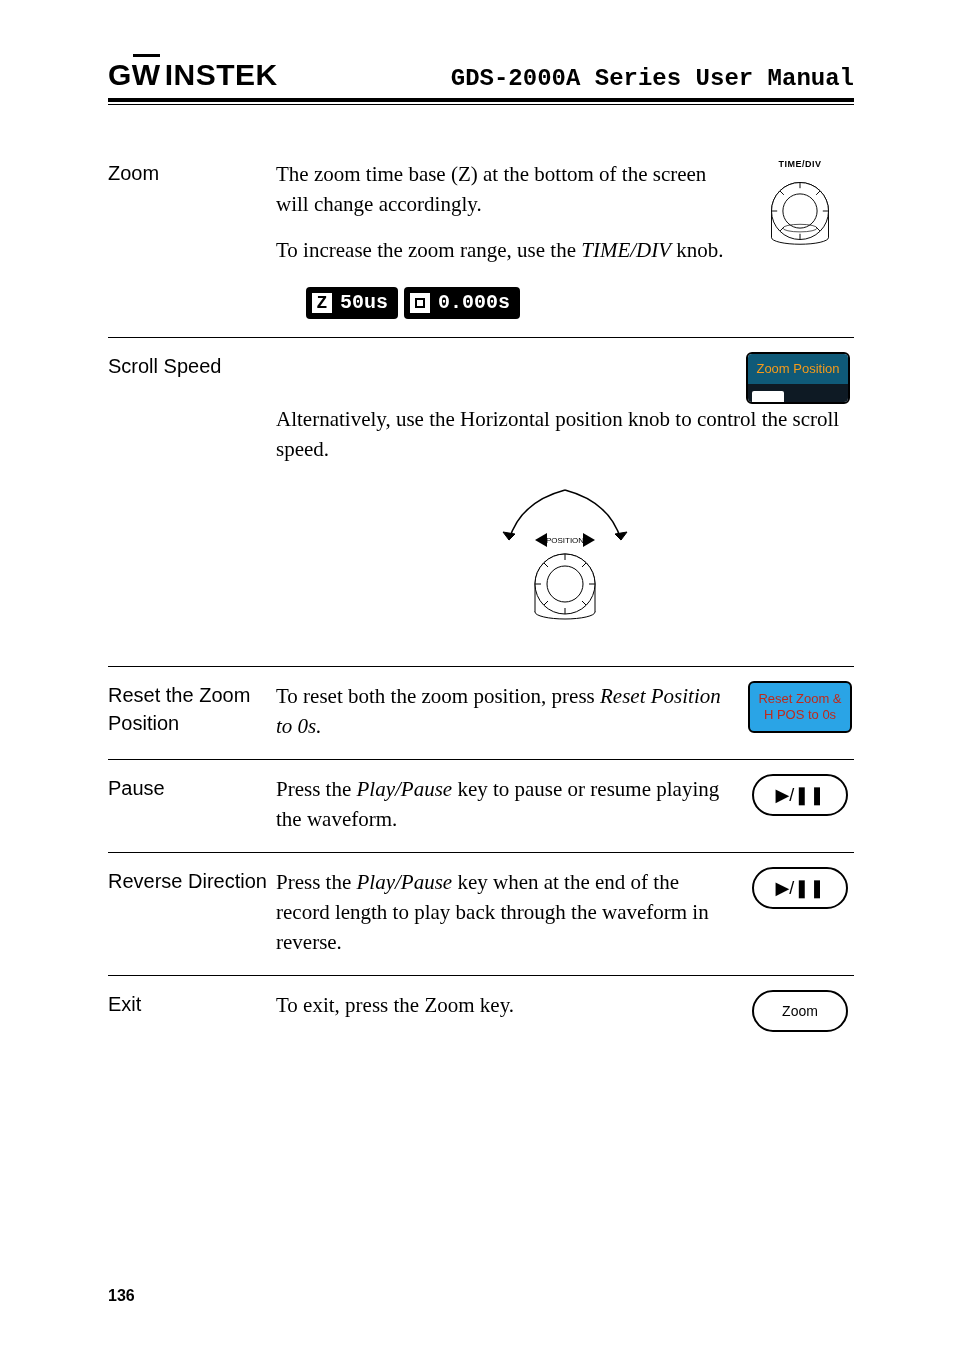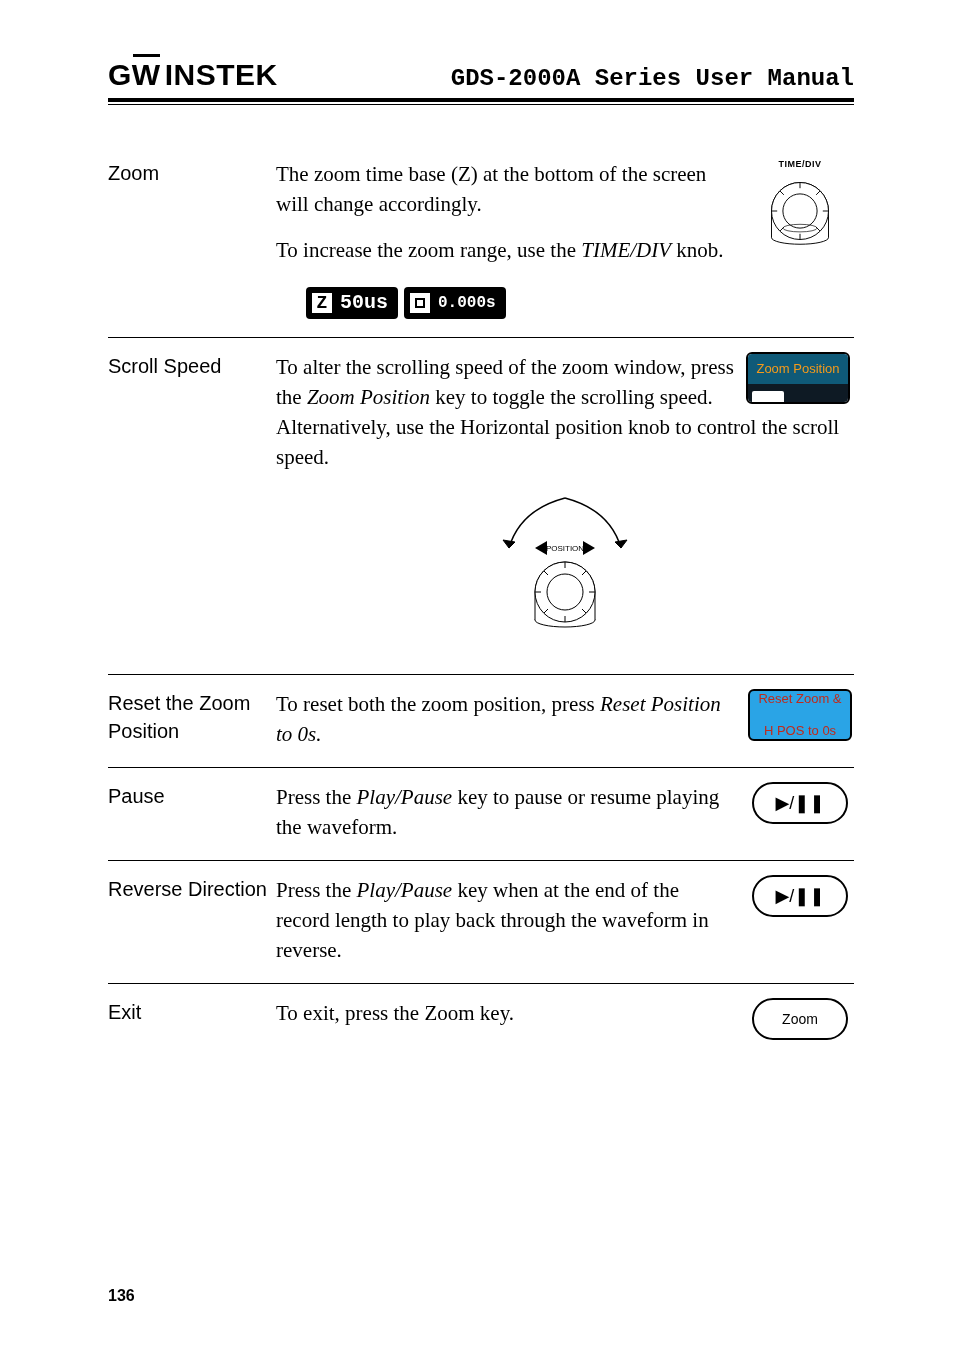"0.000s" div.z-val { font-size: 16px -> 20px }
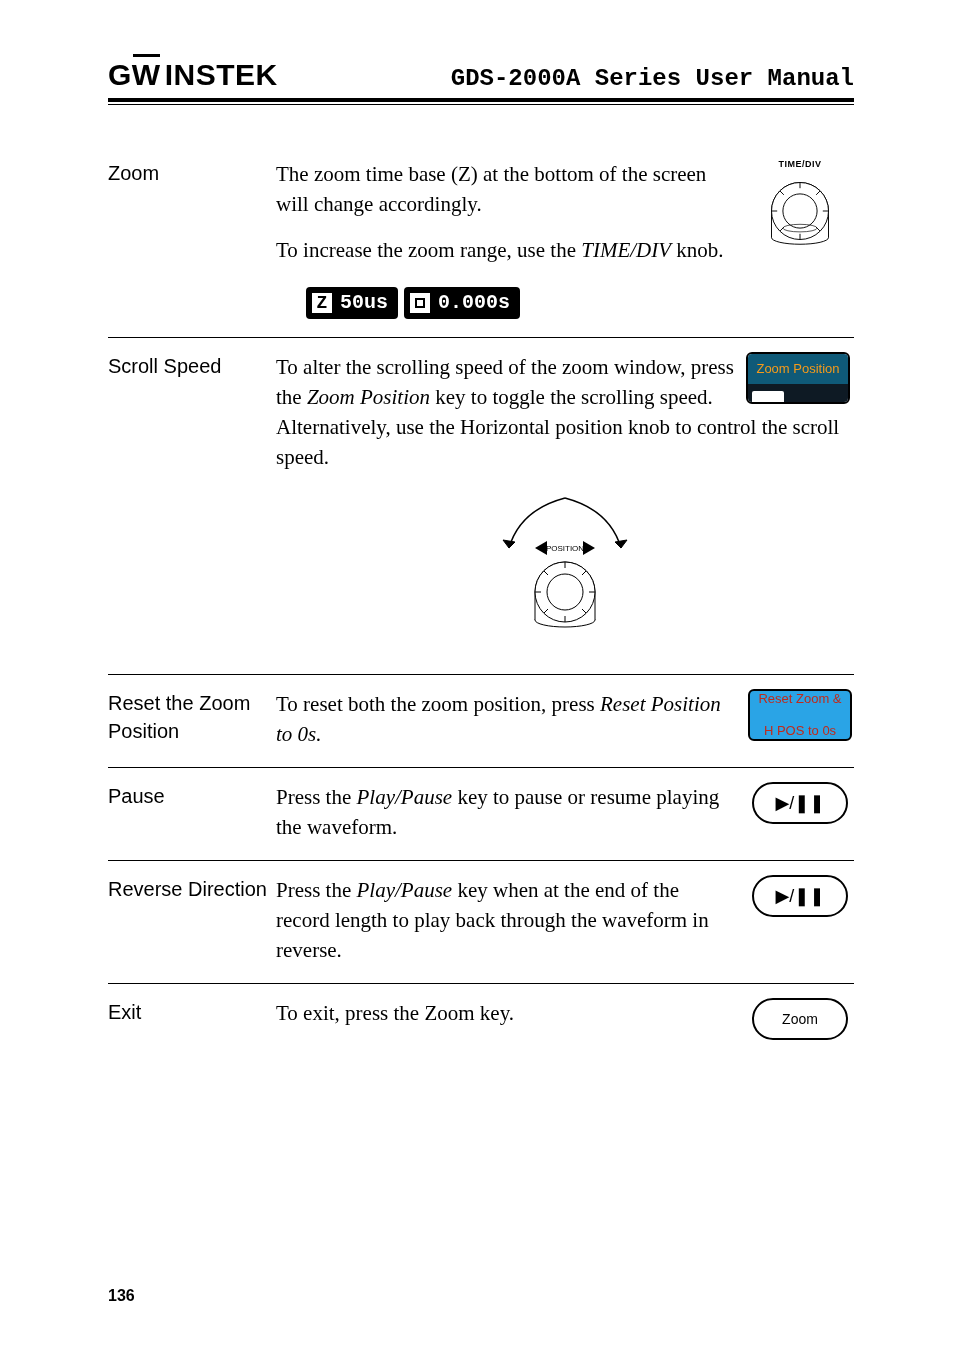"To alter the scrolling speed" p { html: <p><span>To alter the scrolling speed of the zoom window, press the </span><span>Zoom Position</span><span> key to toggle the scrolling speed.</span></p> -> none }
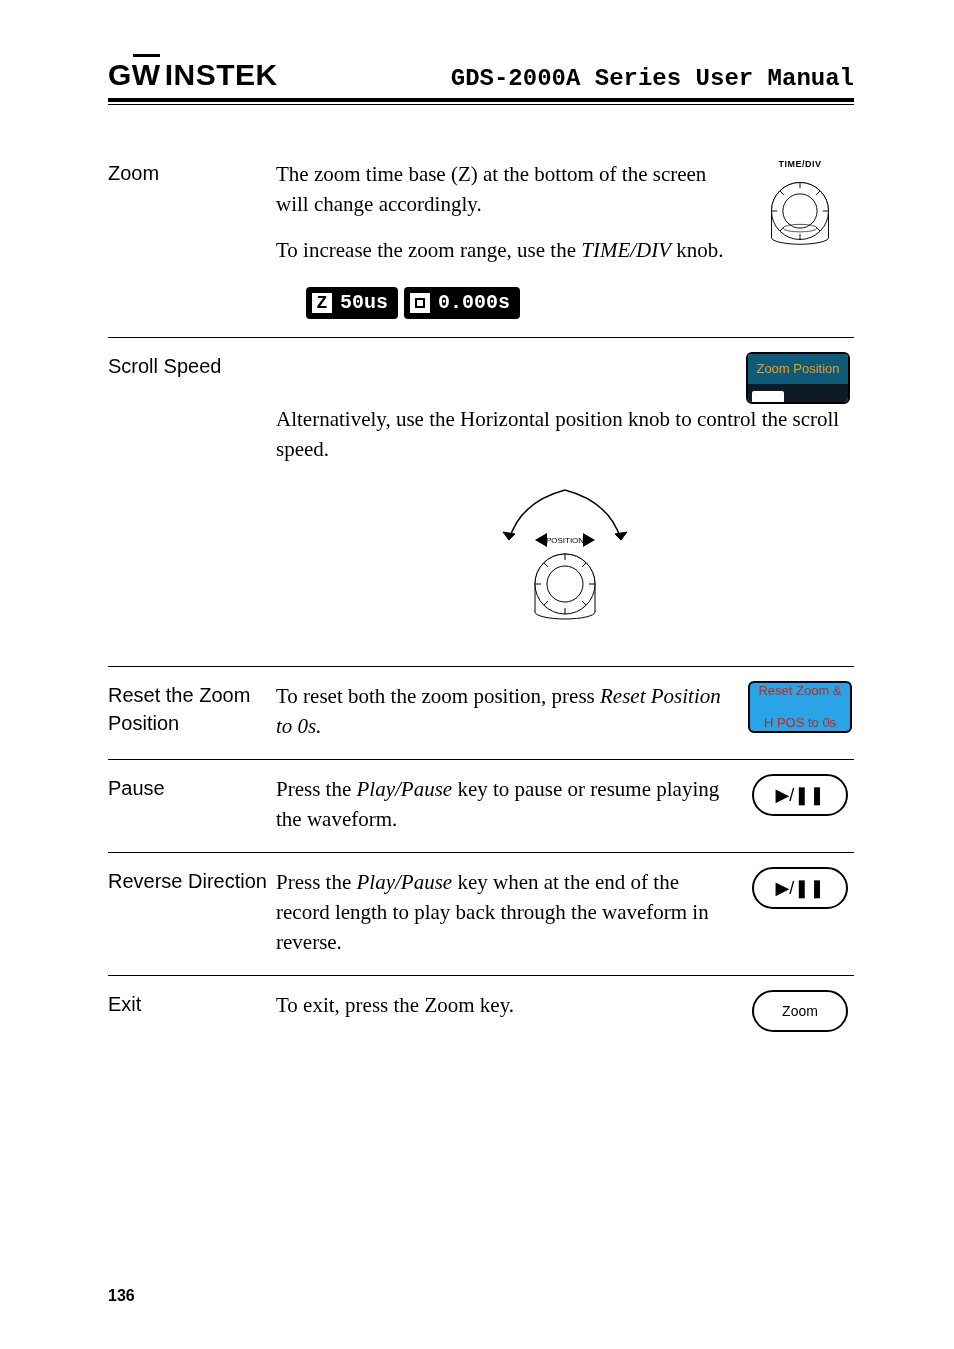"Reset Zoom &" .sk-reset { justify-content: space-between -> center }
